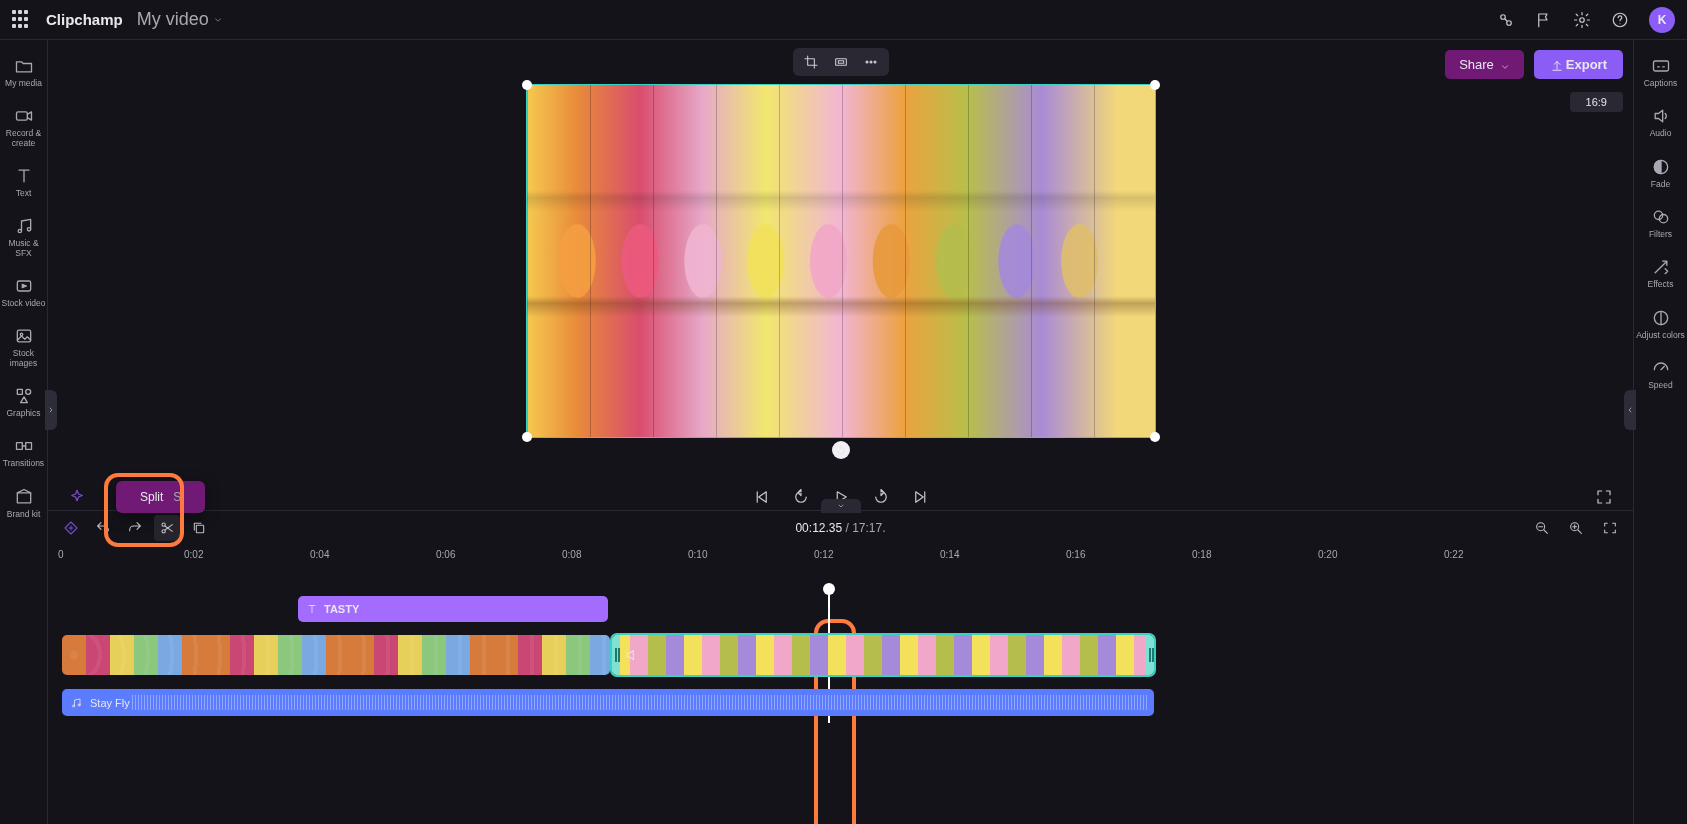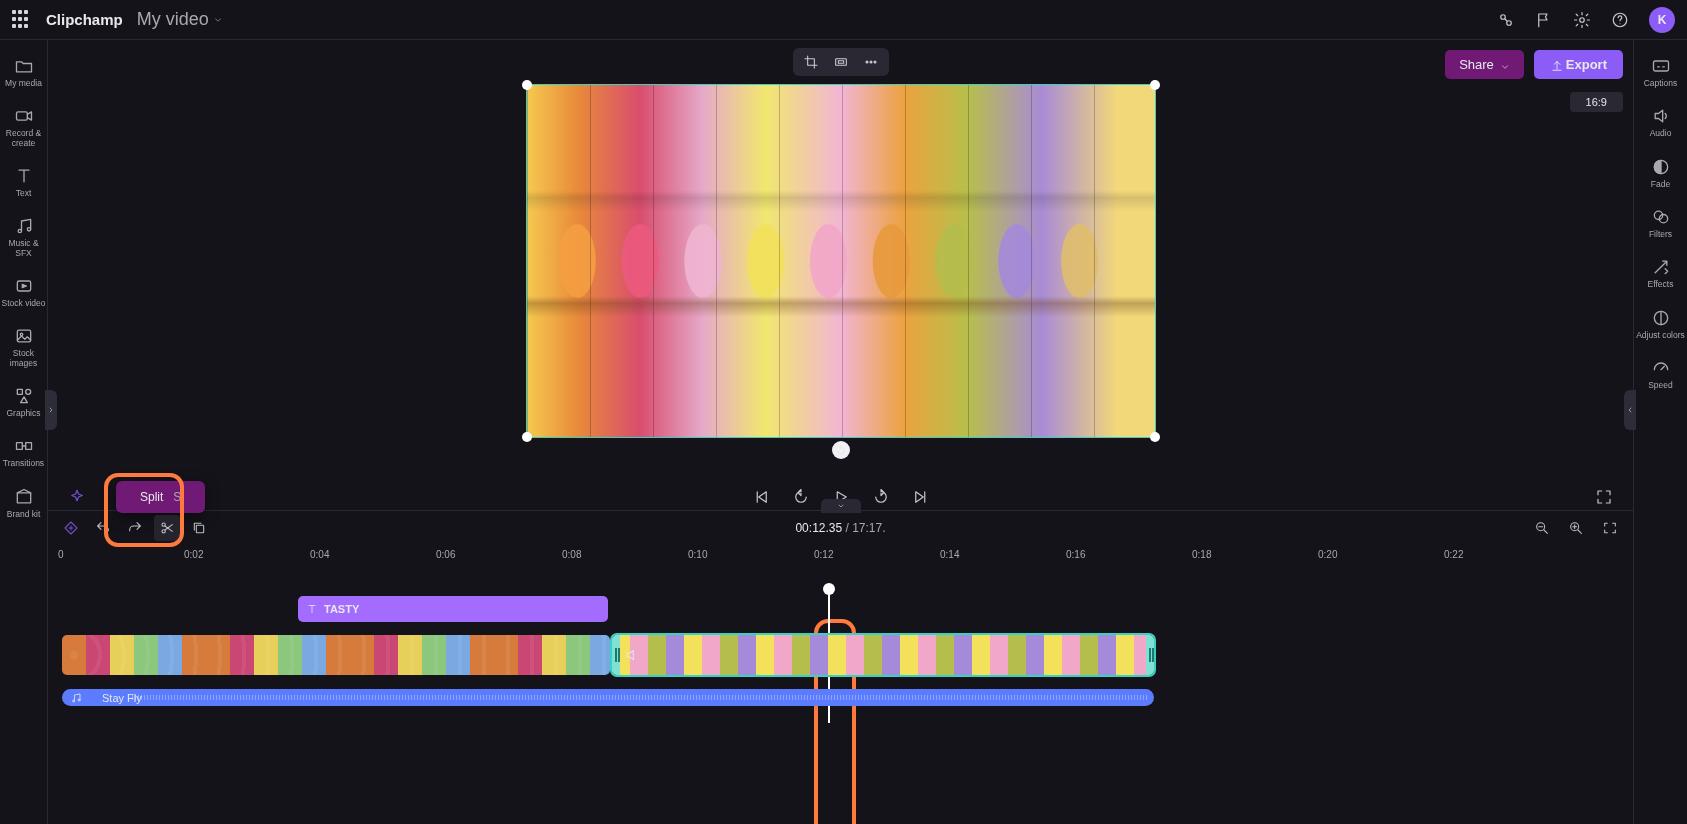"Stay Fly" .track-audio .aclip { border-radius: 12px -> 5px; gap: 20px -> 8px; height: 17px -> 27px }
